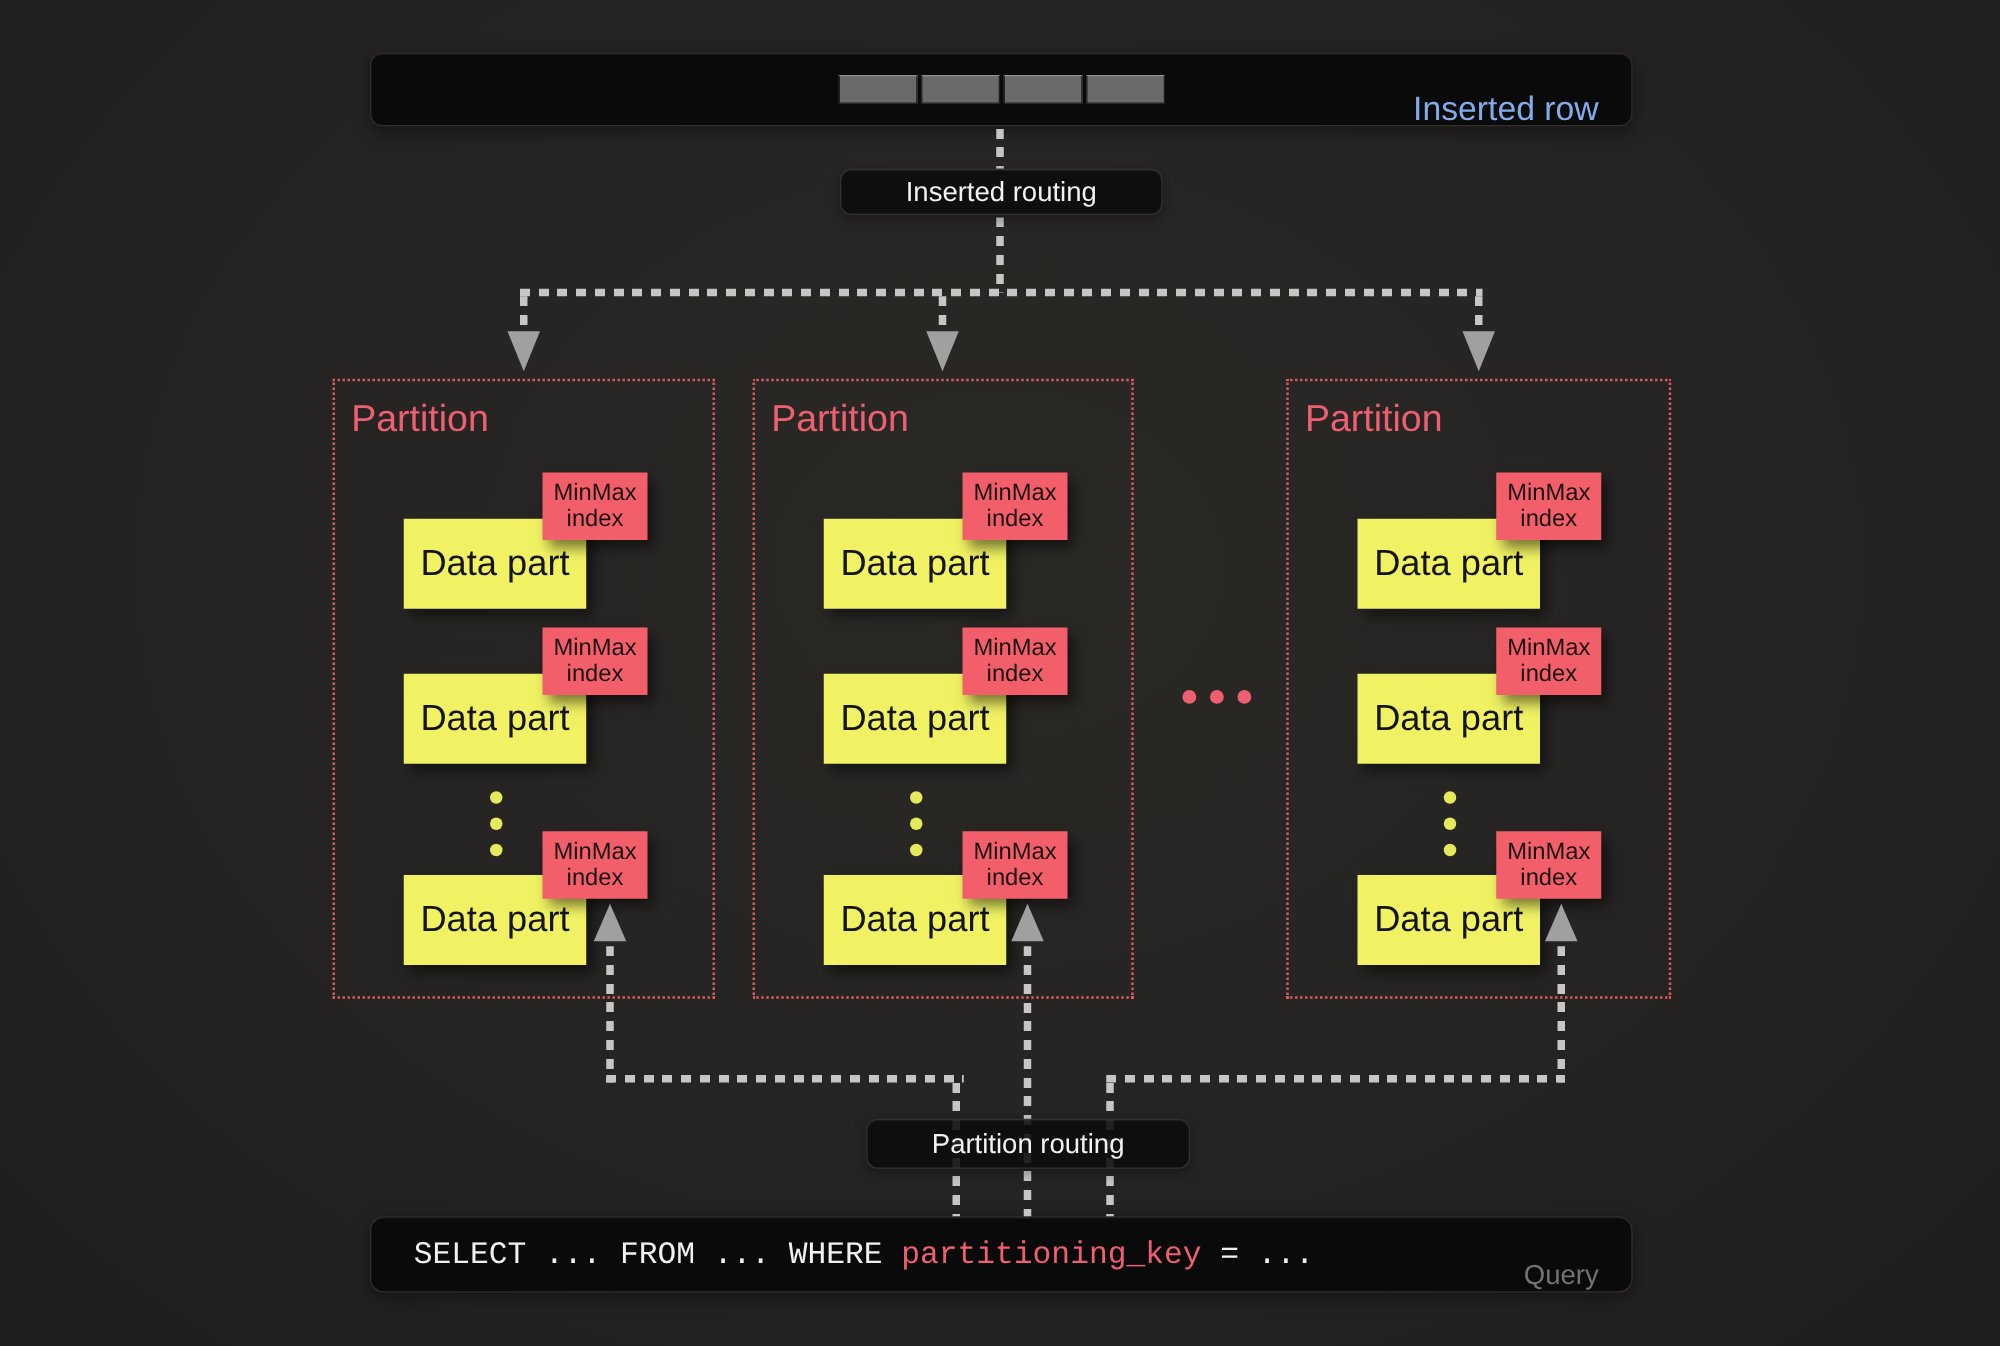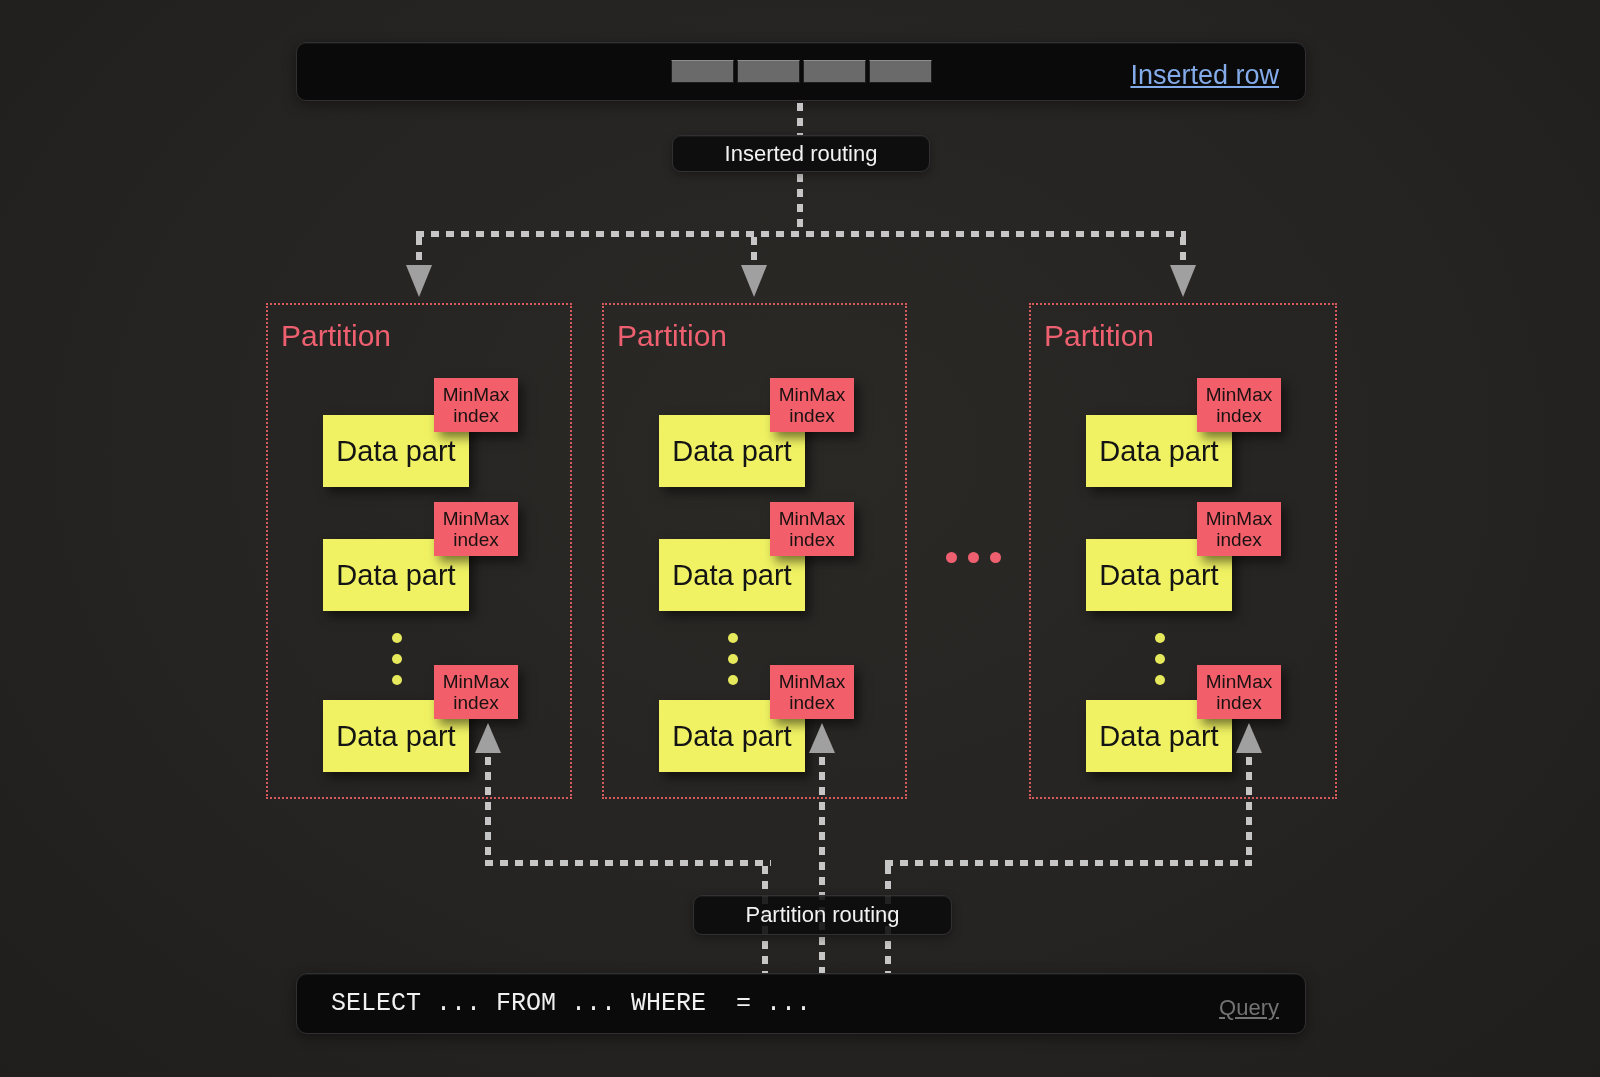"Inserted row" .bar-right-label { text-decoration: underline -> none; top: 4px -> 16px }
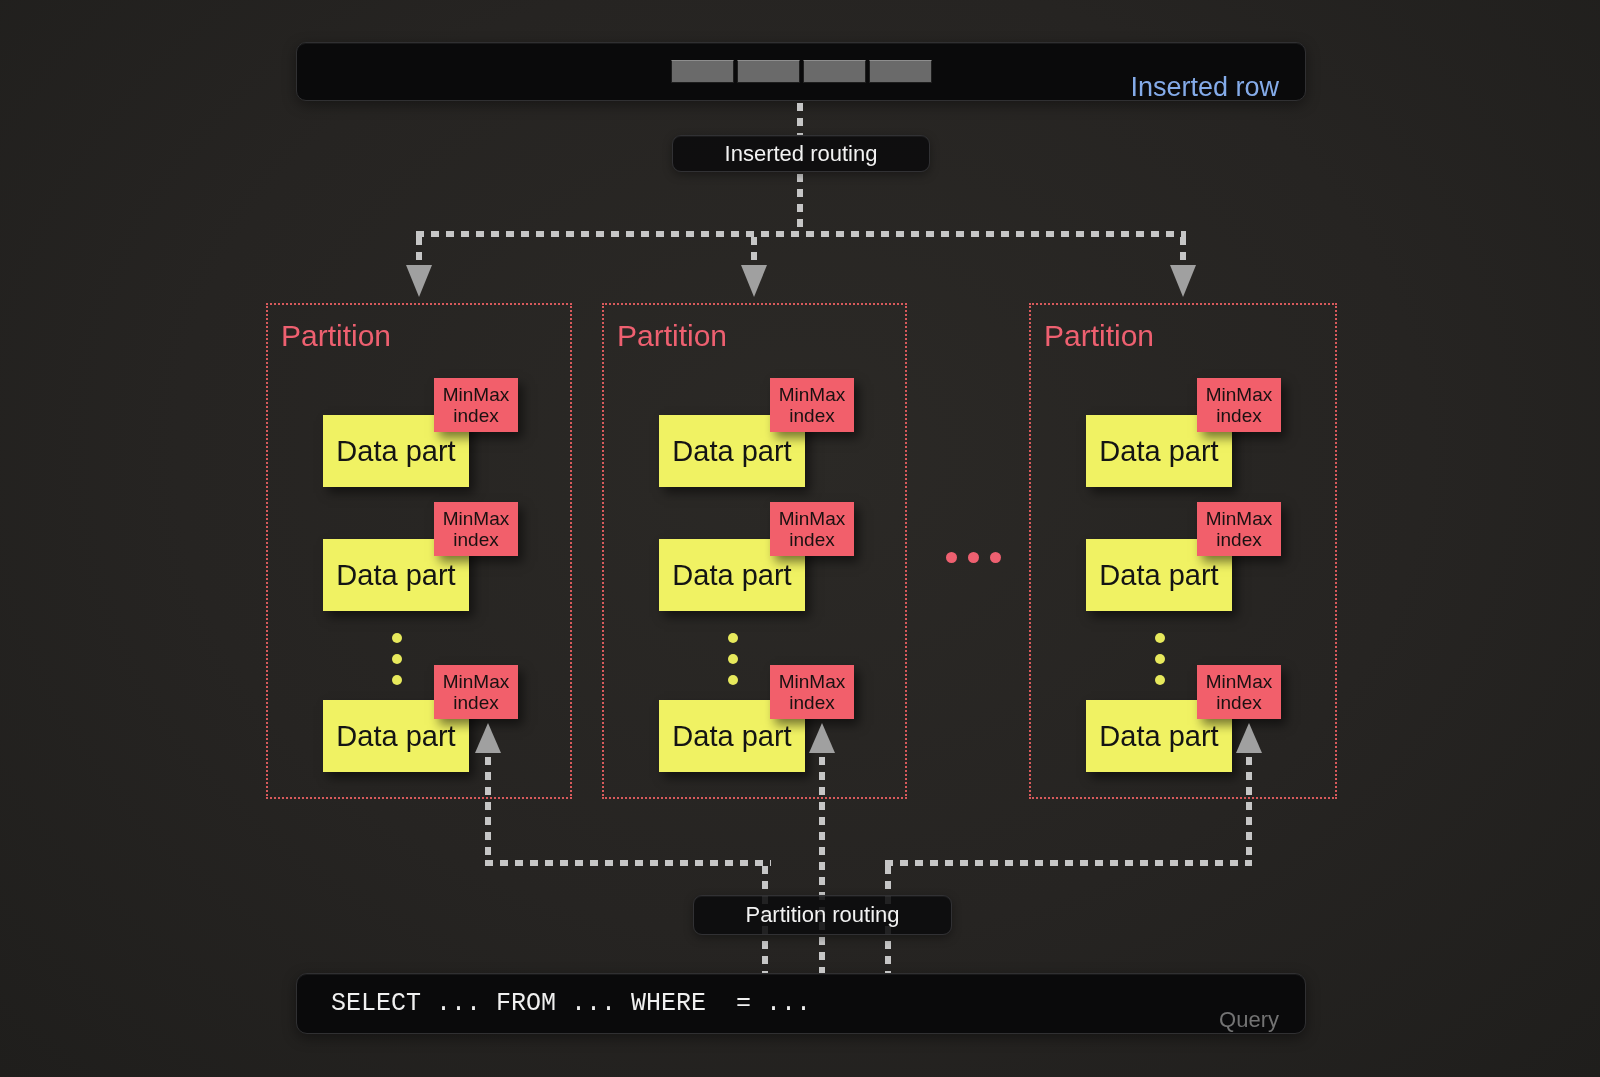"partitioning_key" span.q-key { html: none -> <span>partitioning_key</span> }
